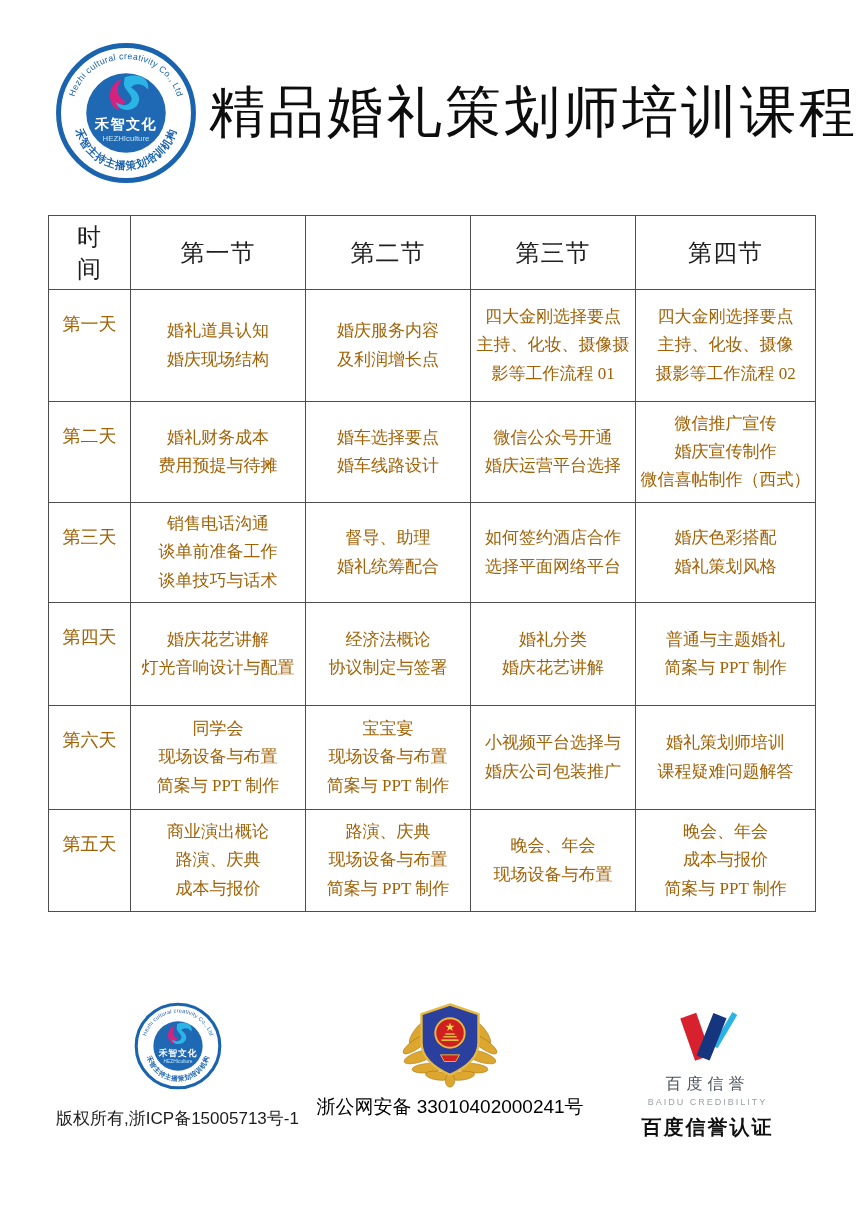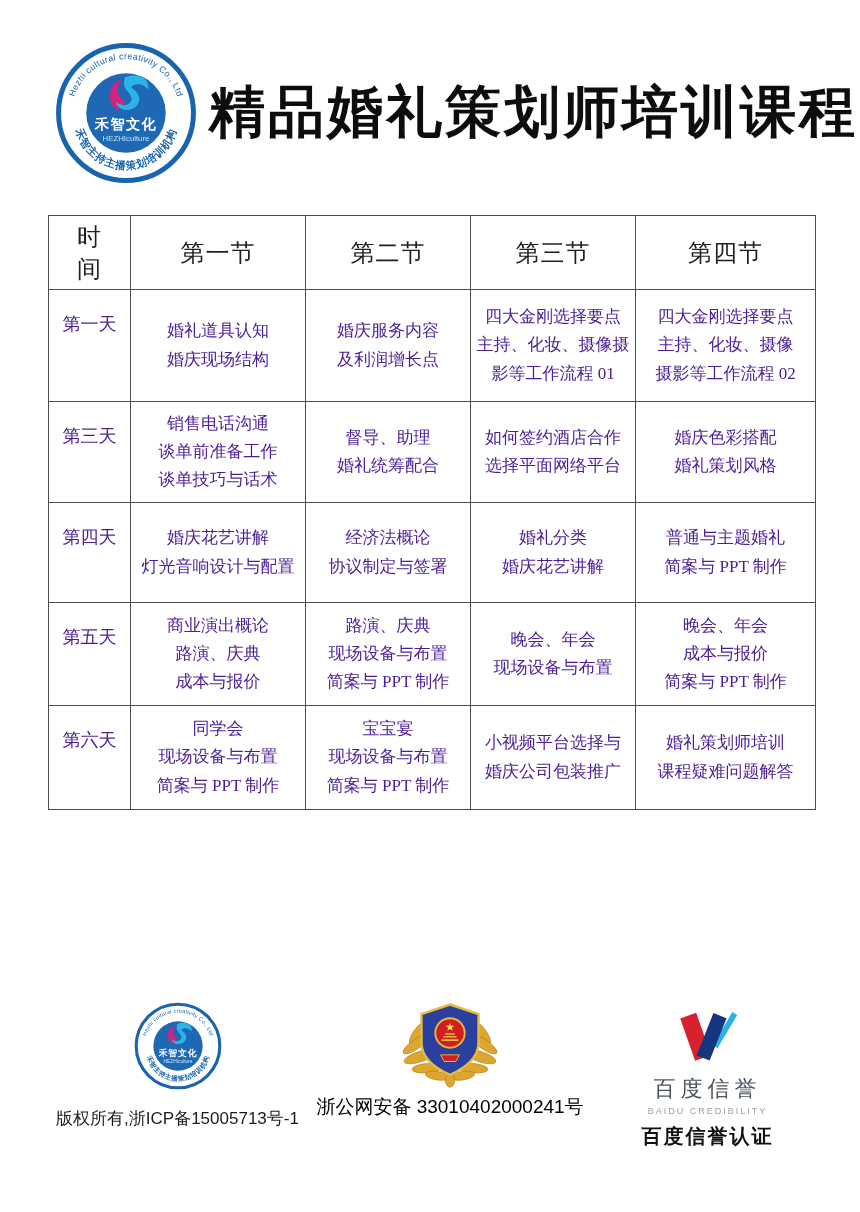"精品婚礼策划师培训课程" .page-title { font-weight: 700 -> 400 }
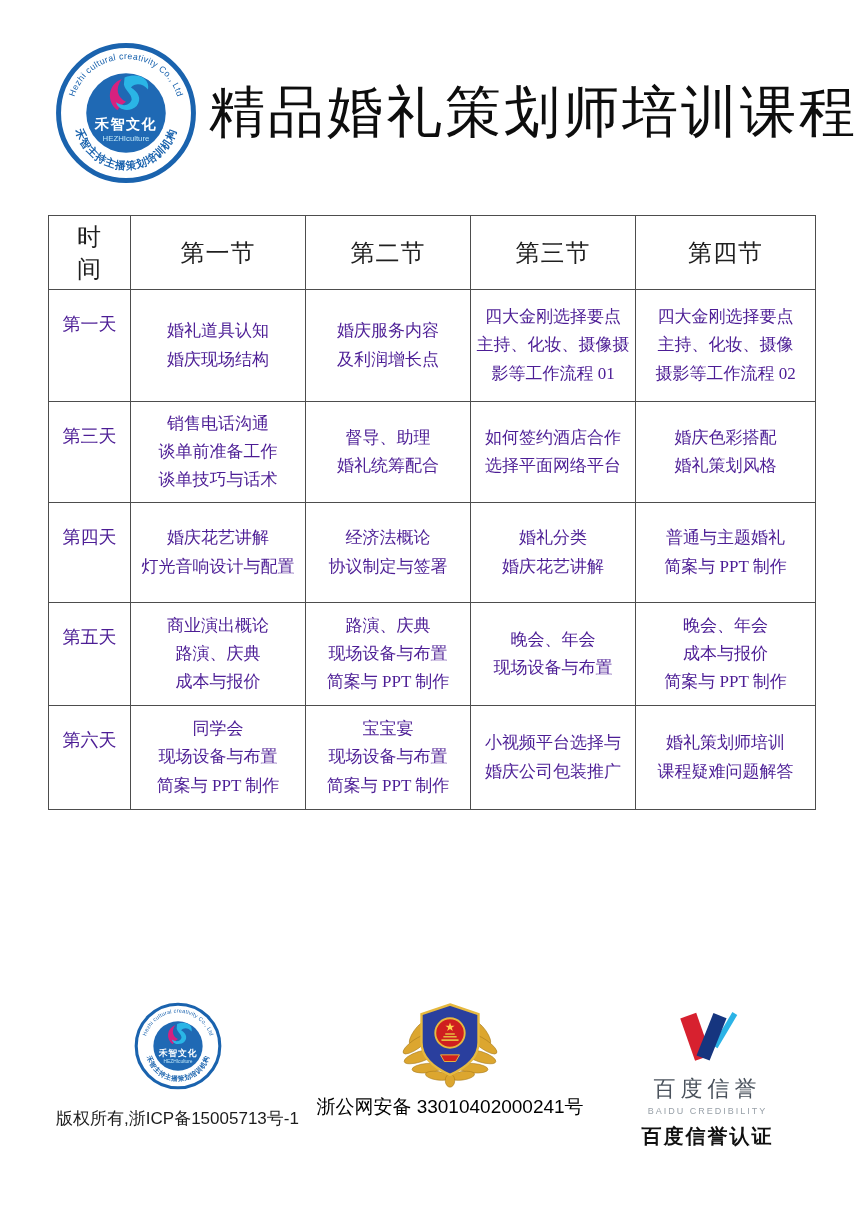"第一天" .course-table td { color: #4c1d95 -> #a16207 }
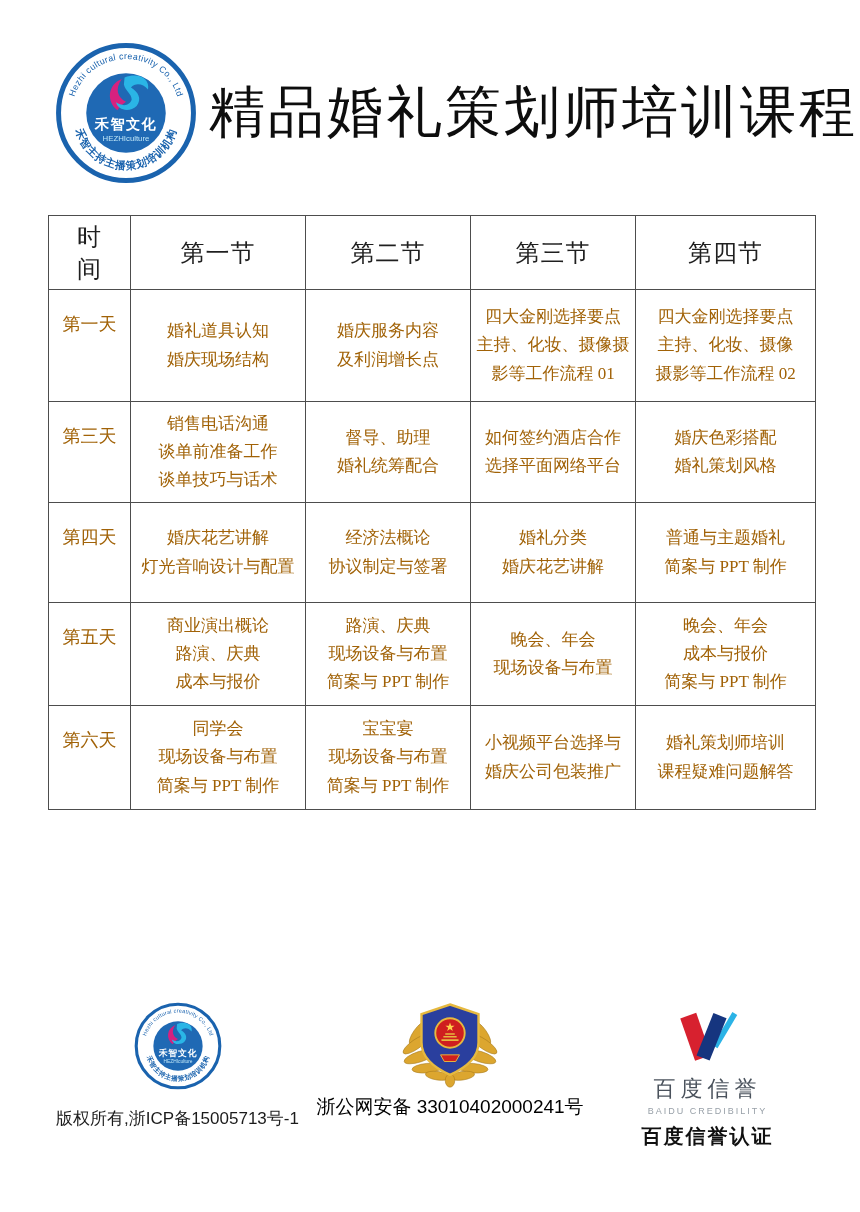"第二天" tr { html: none -> <tr> <td>第二天</td> <td>婚礼财务成本 费用预提与待摊</td> <td>婚车选择要点 婚车线路设计</td> <td>微信公众号开通 婚庆运营平台选择</td> <td>微信推广宣传 婚庆宣传制作 微信喜帖制作（西式）</td> </tr> }
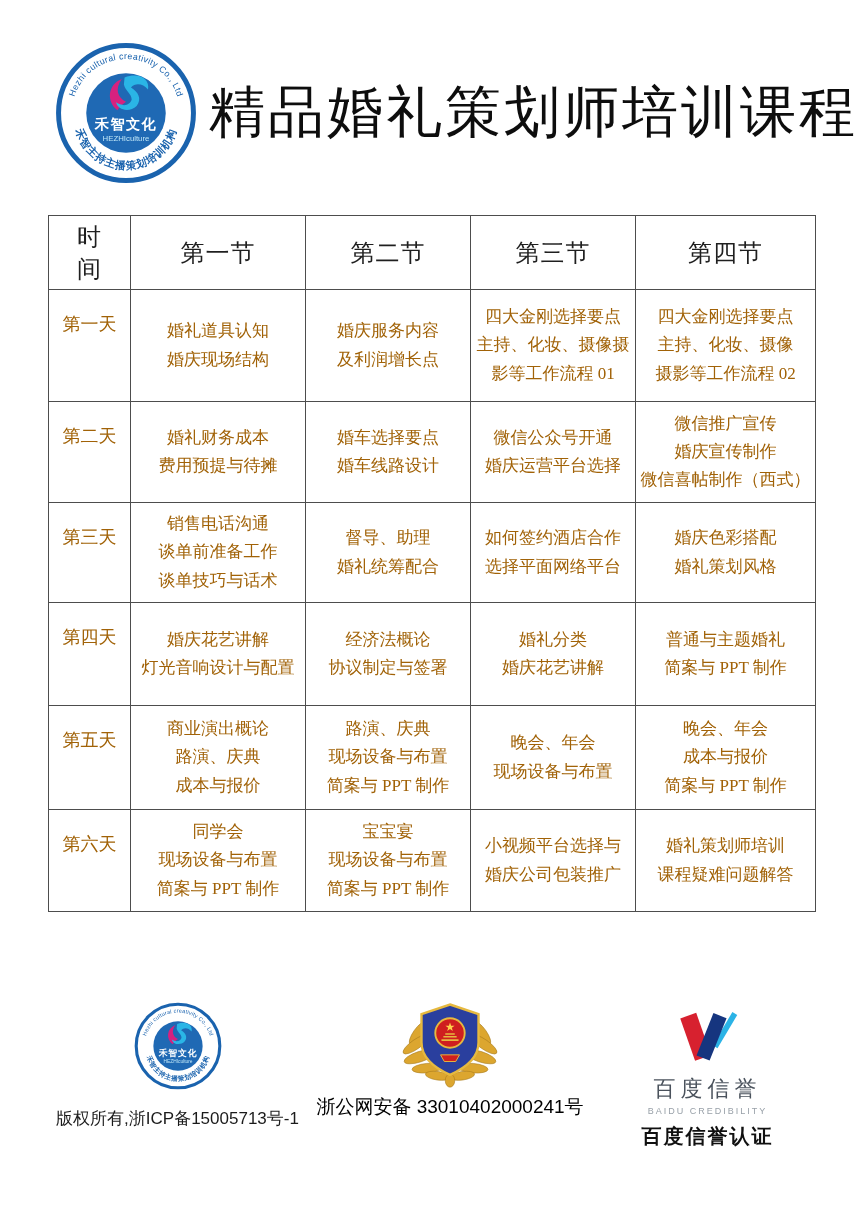"第五天" tr { order: before "第六天" -> after "第六天" }
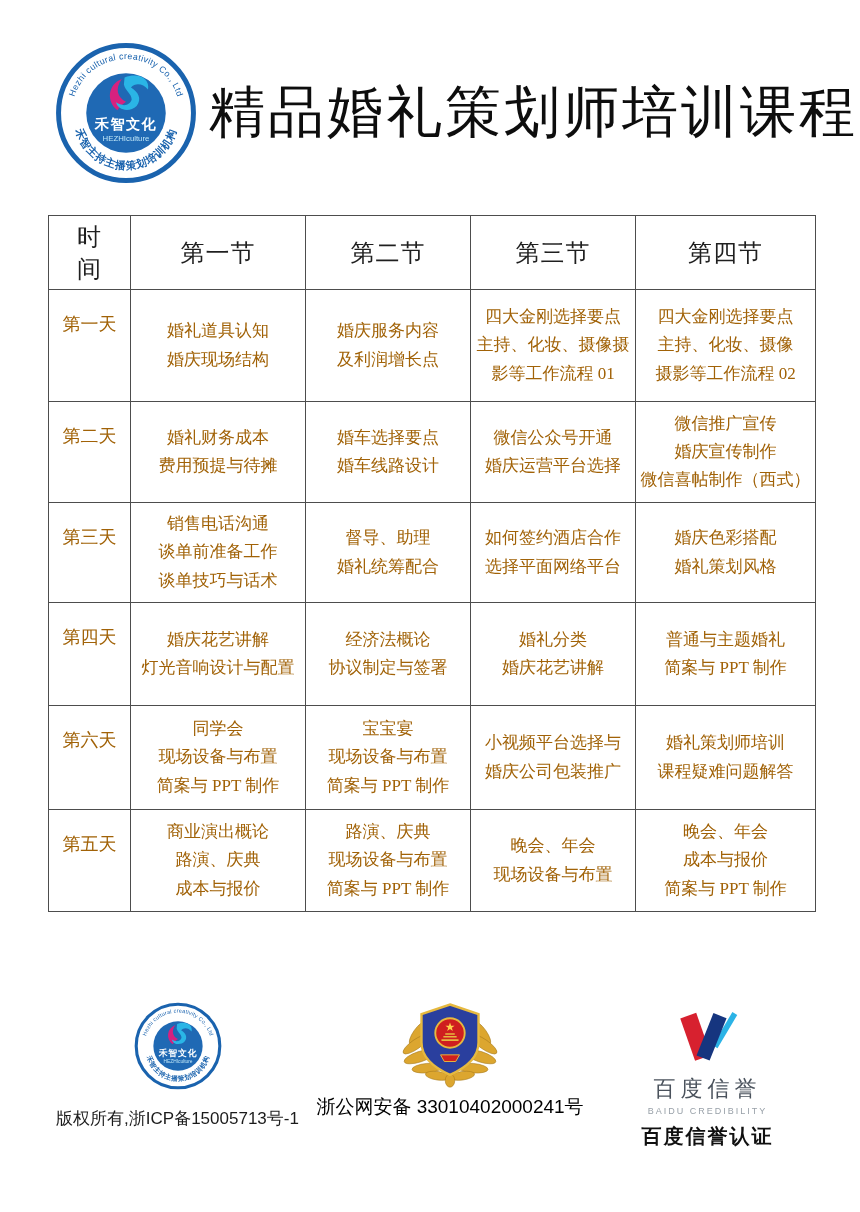"百度信誉" .baidu-cn { font-size: 22px -> 16px }
